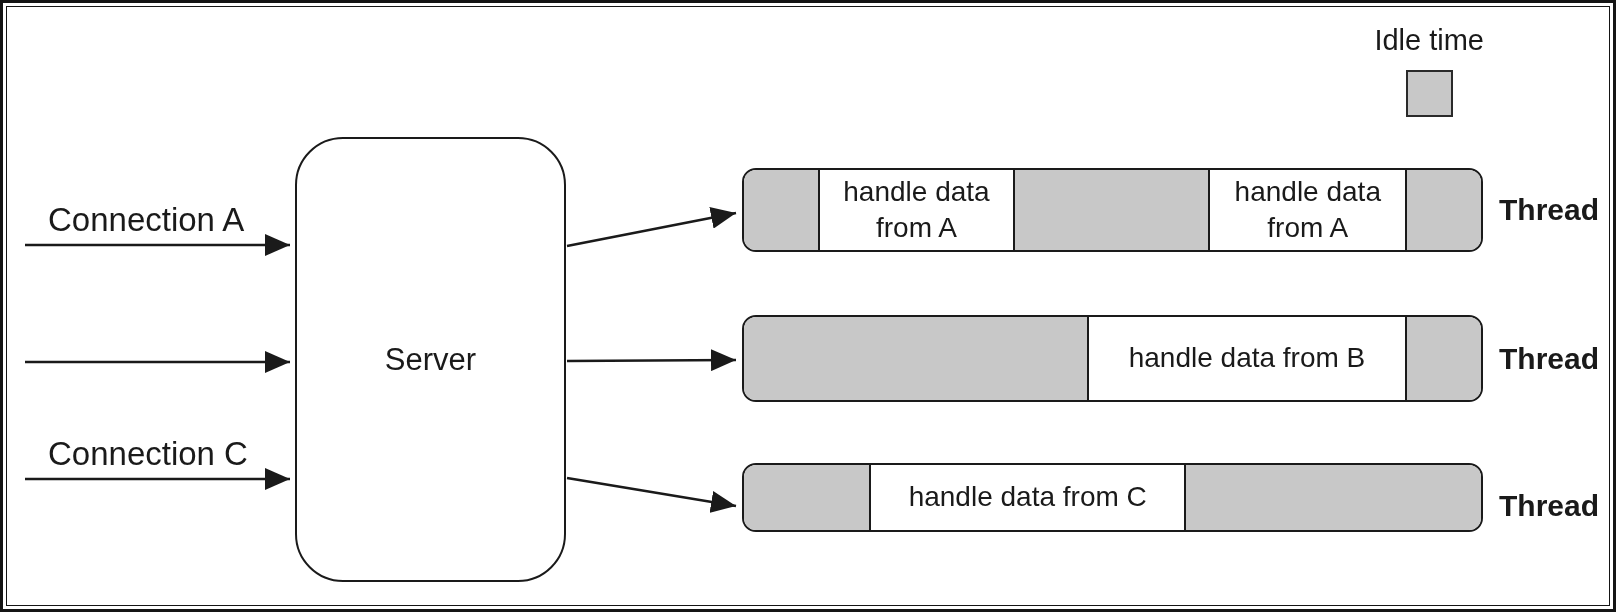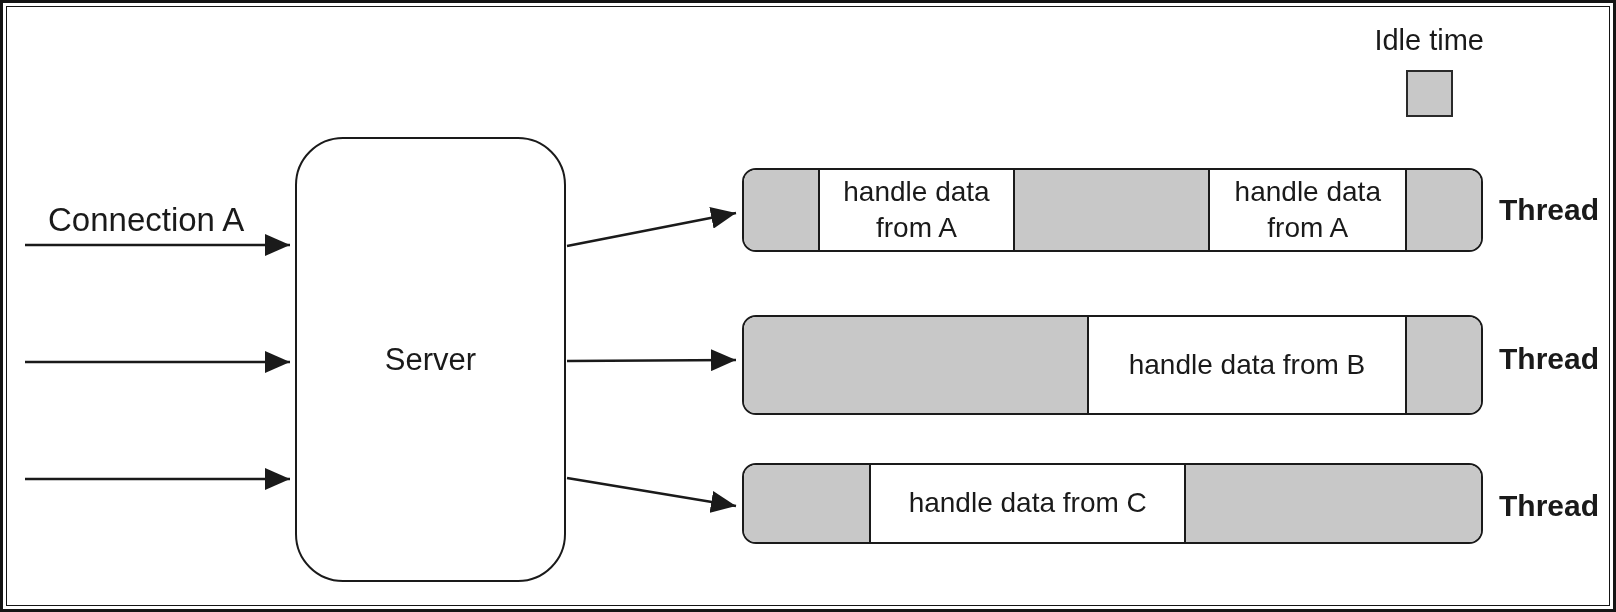"handle data from B" div.thread-bar { height: 100px -> 87px }
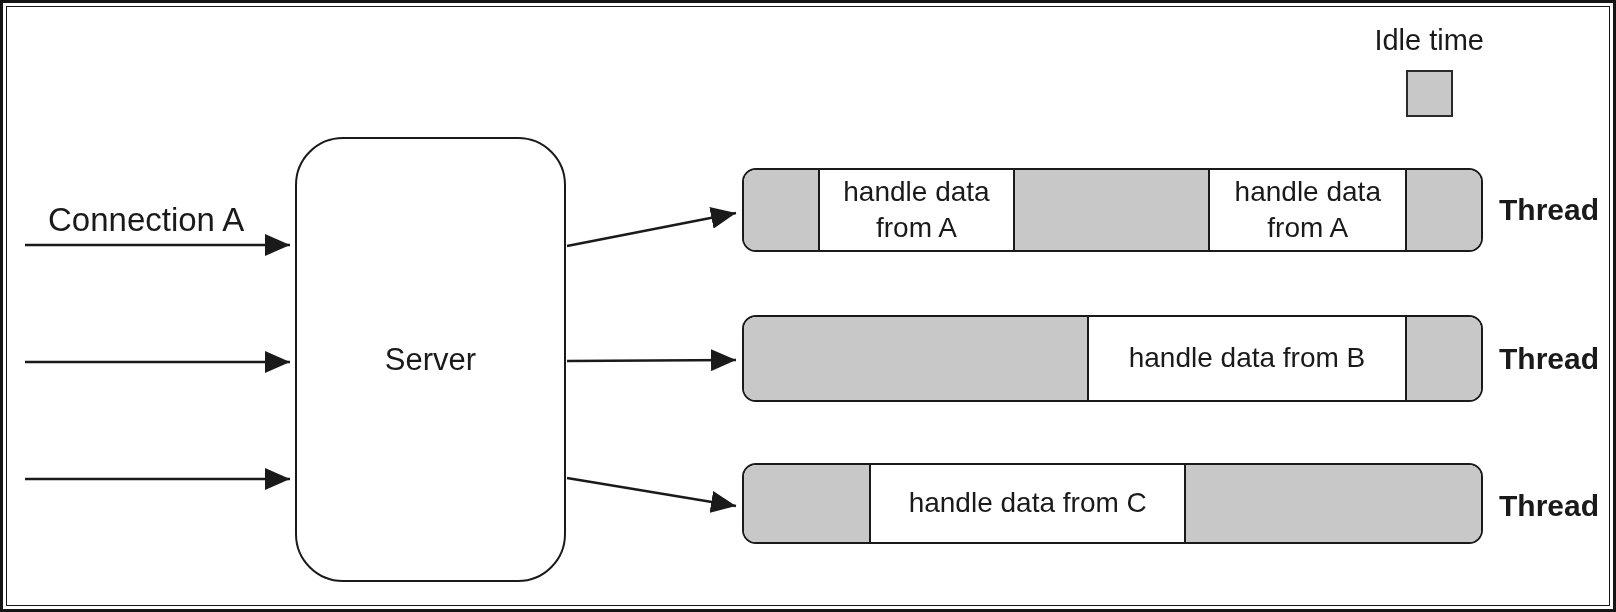"Connection C" div.conn-label { html: none -> <div>Connection C</div> }
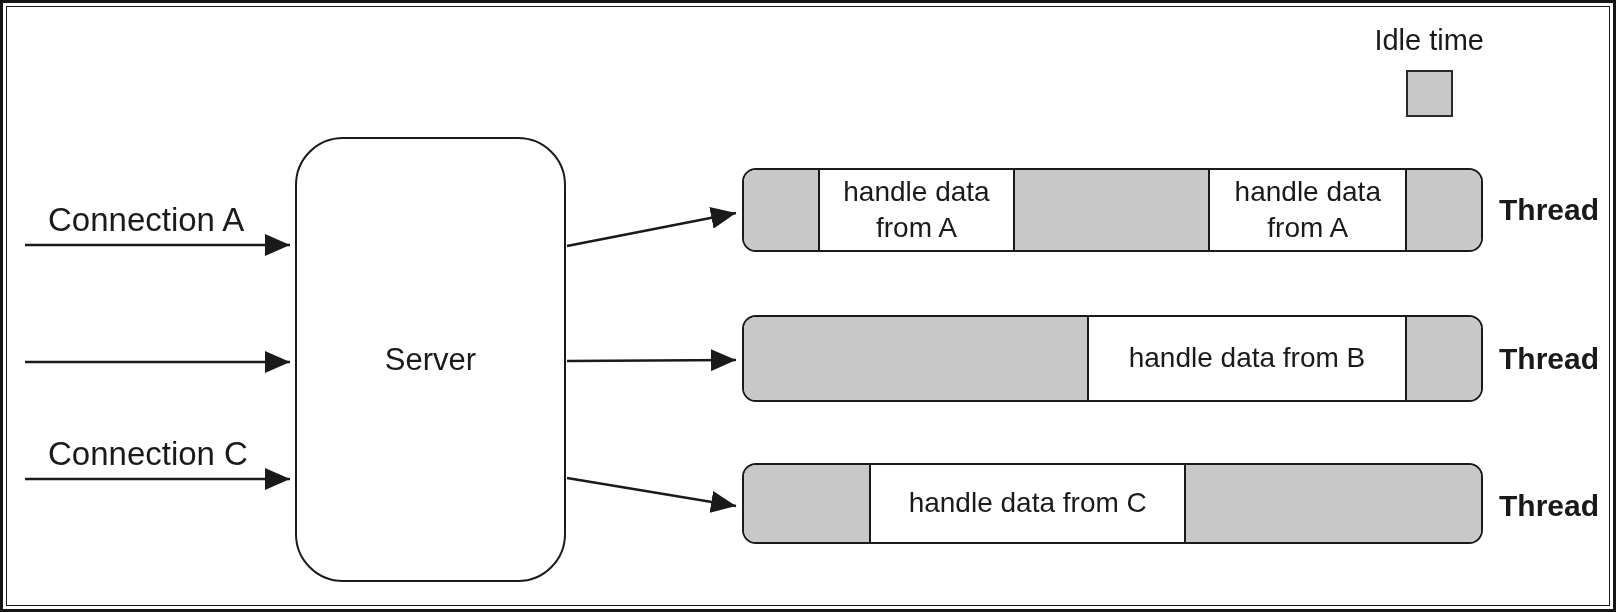"handle data from C" div.thread-bar { height: 81px -> 69px }
